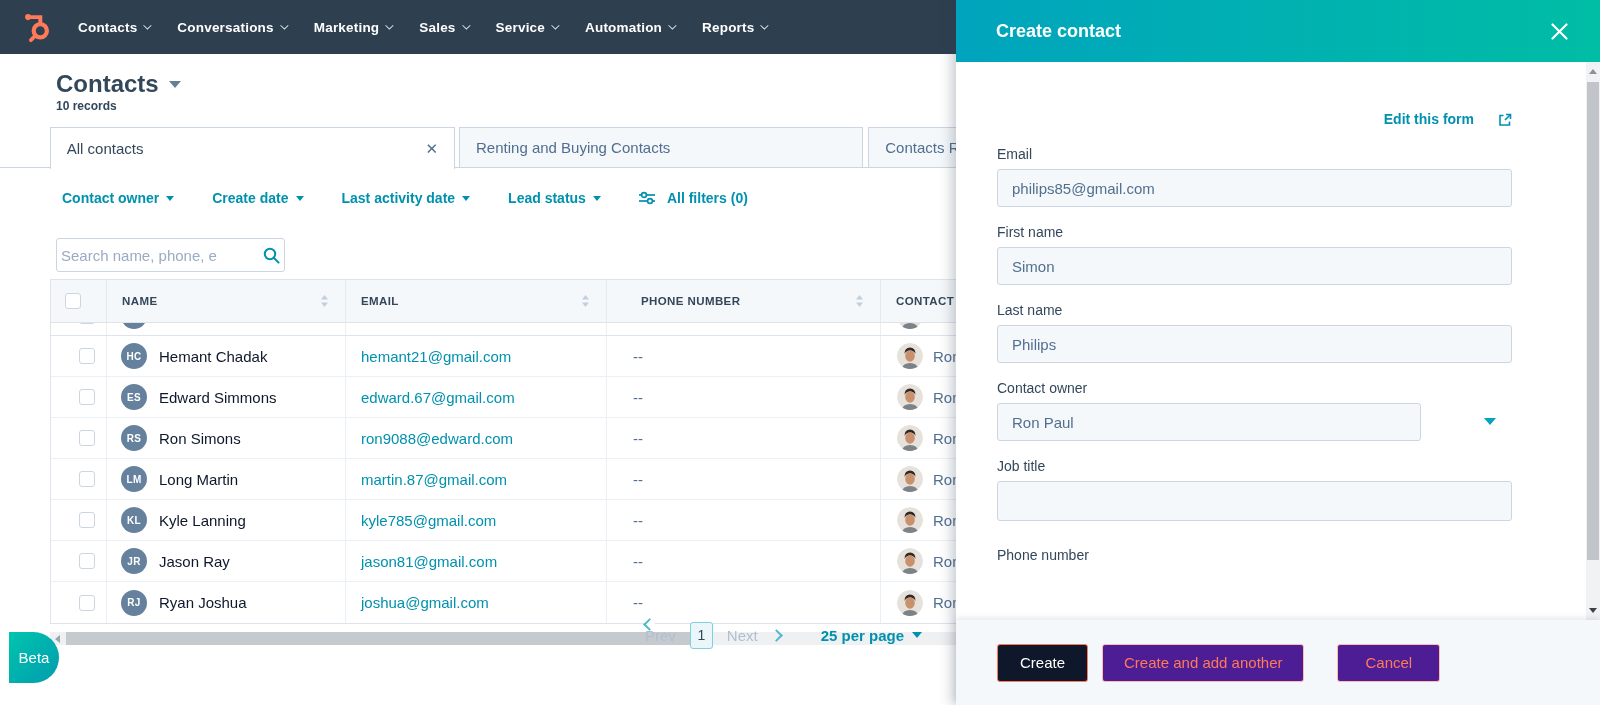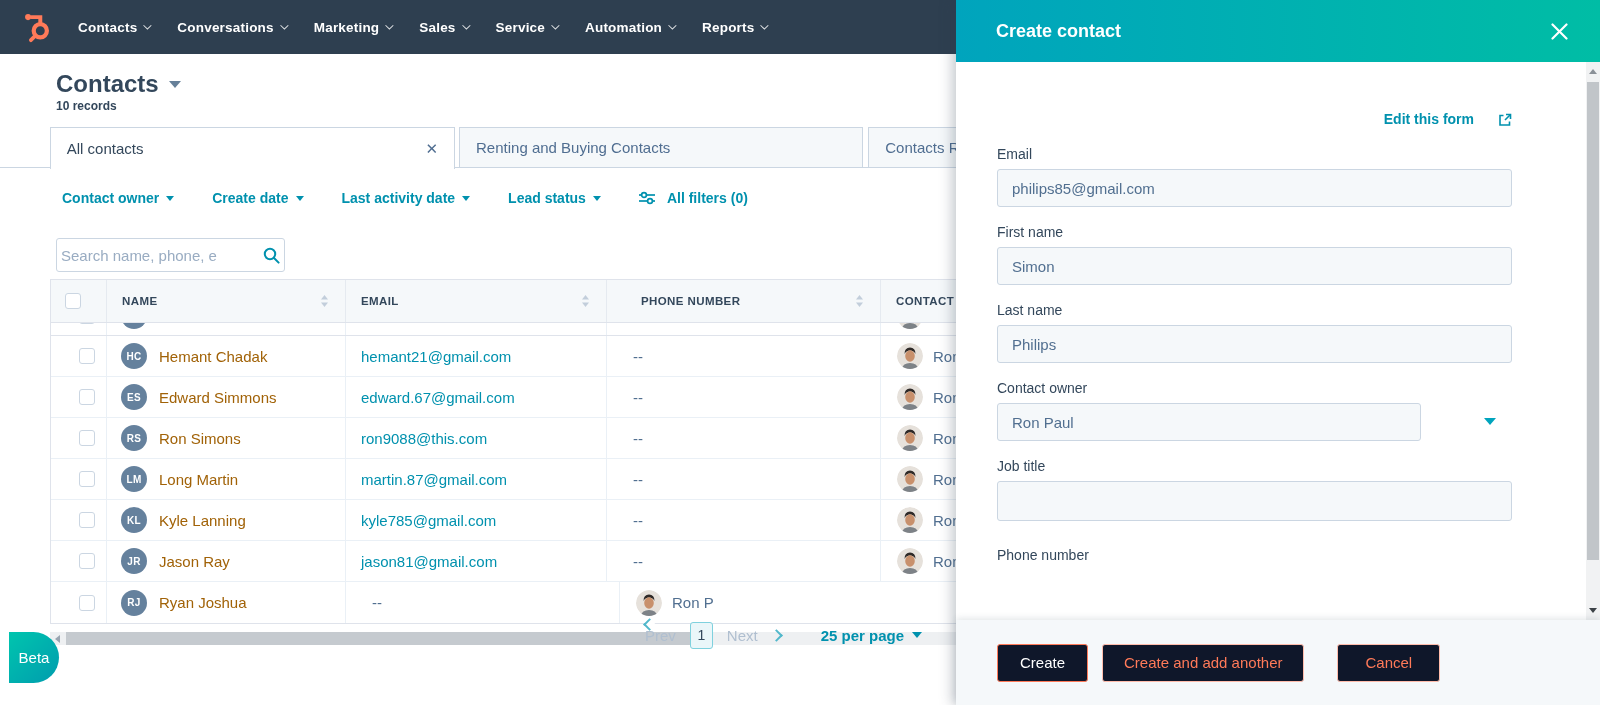"Hemant Chadak" .name-link { color: #a16207 -> #0f172a }
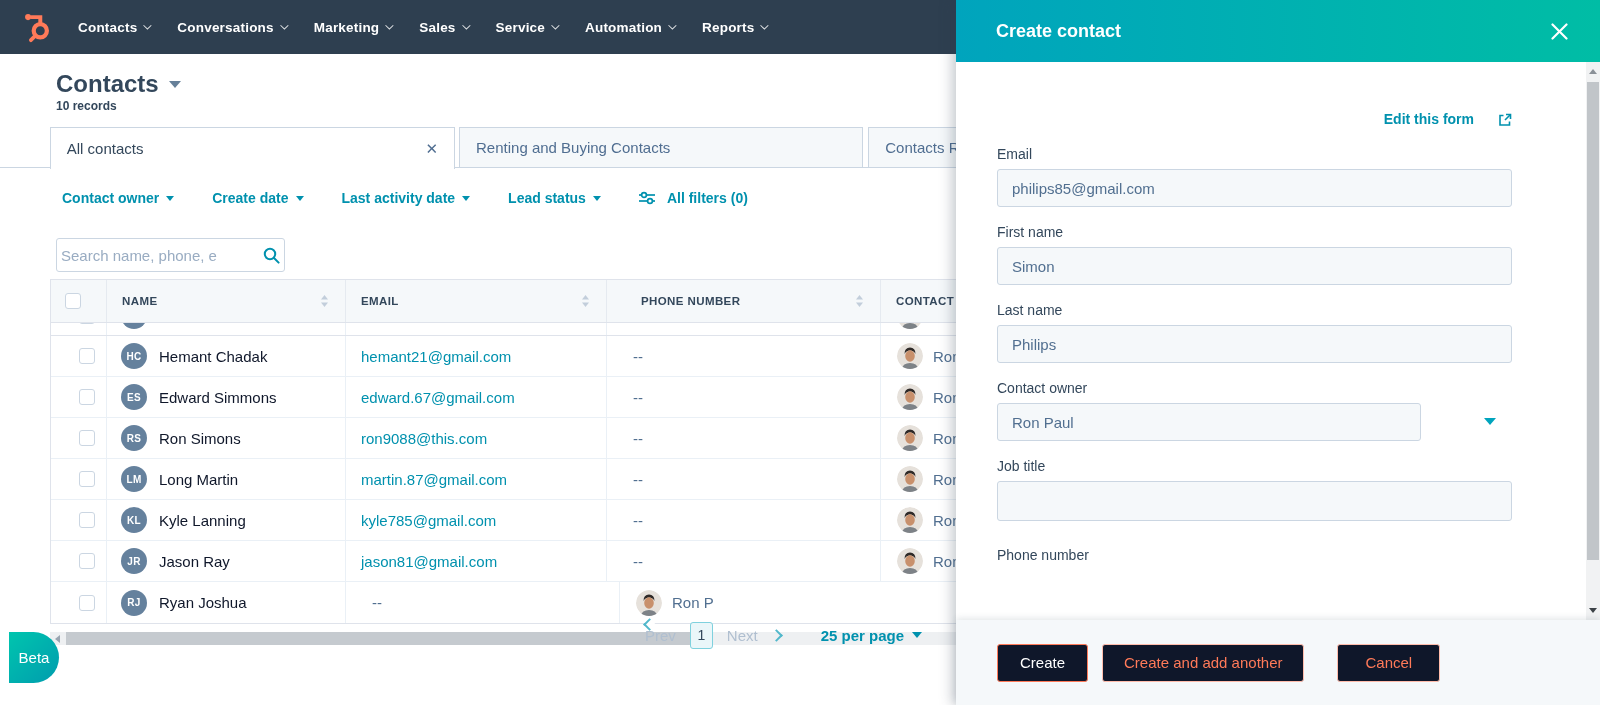"ron9088@this.com" span.email-link { text: ron9088@this.com -> ron9088@edward.com }
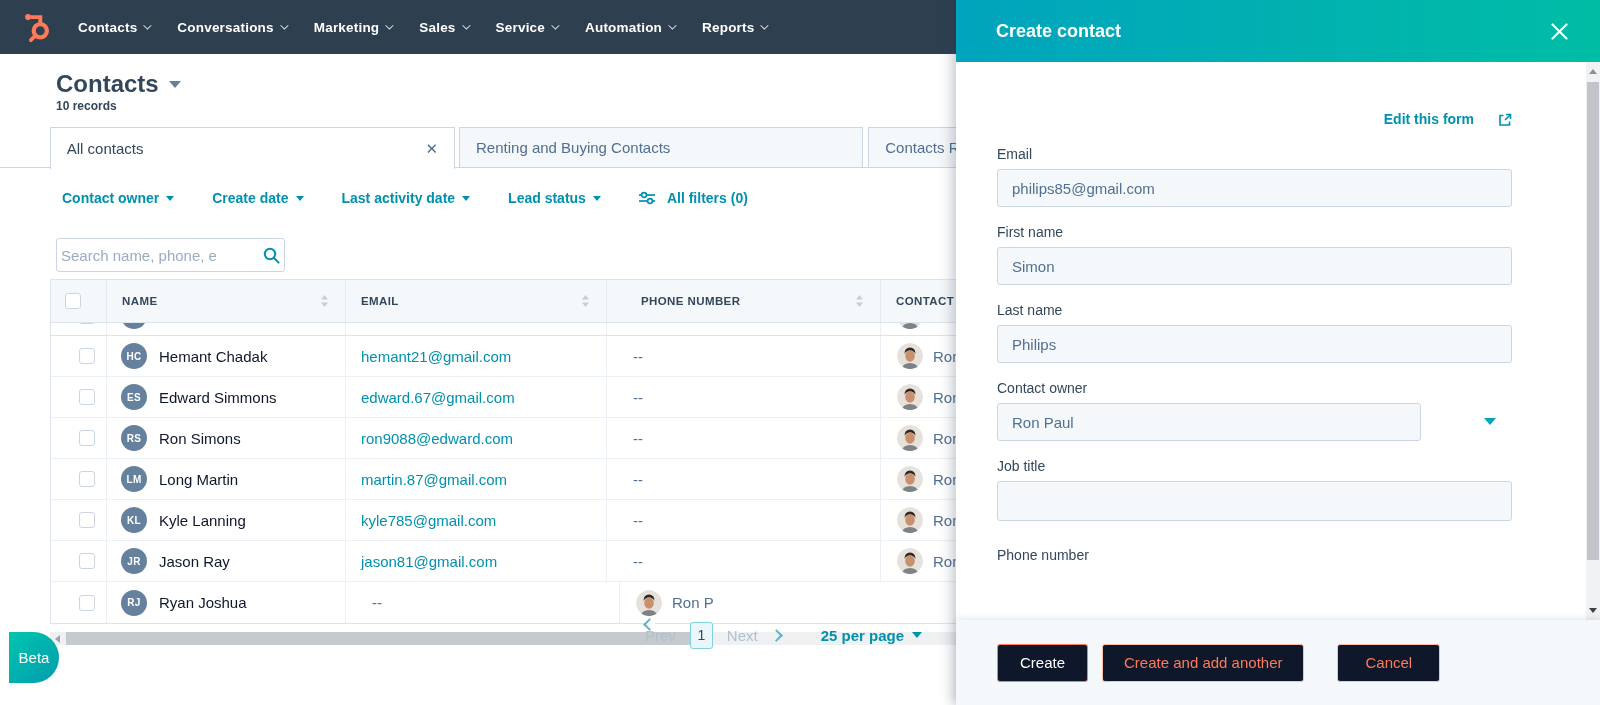"joshua@gmail.com" div.cell { html: none -> <div> <span>joshua@gmail.com</span> </div> }
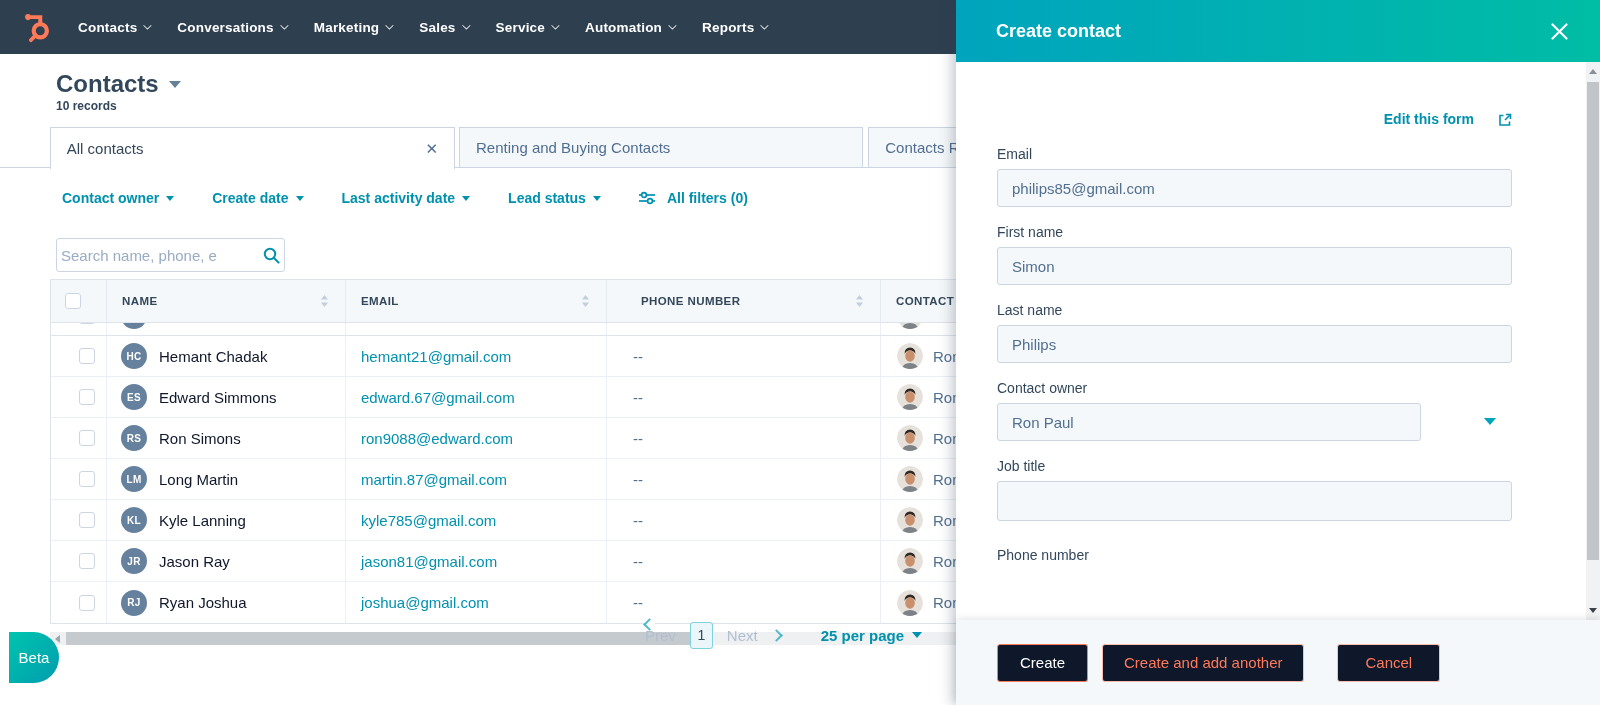"Create and add another" .btn-outline { background: #0f172a -> #4c1d95 }
